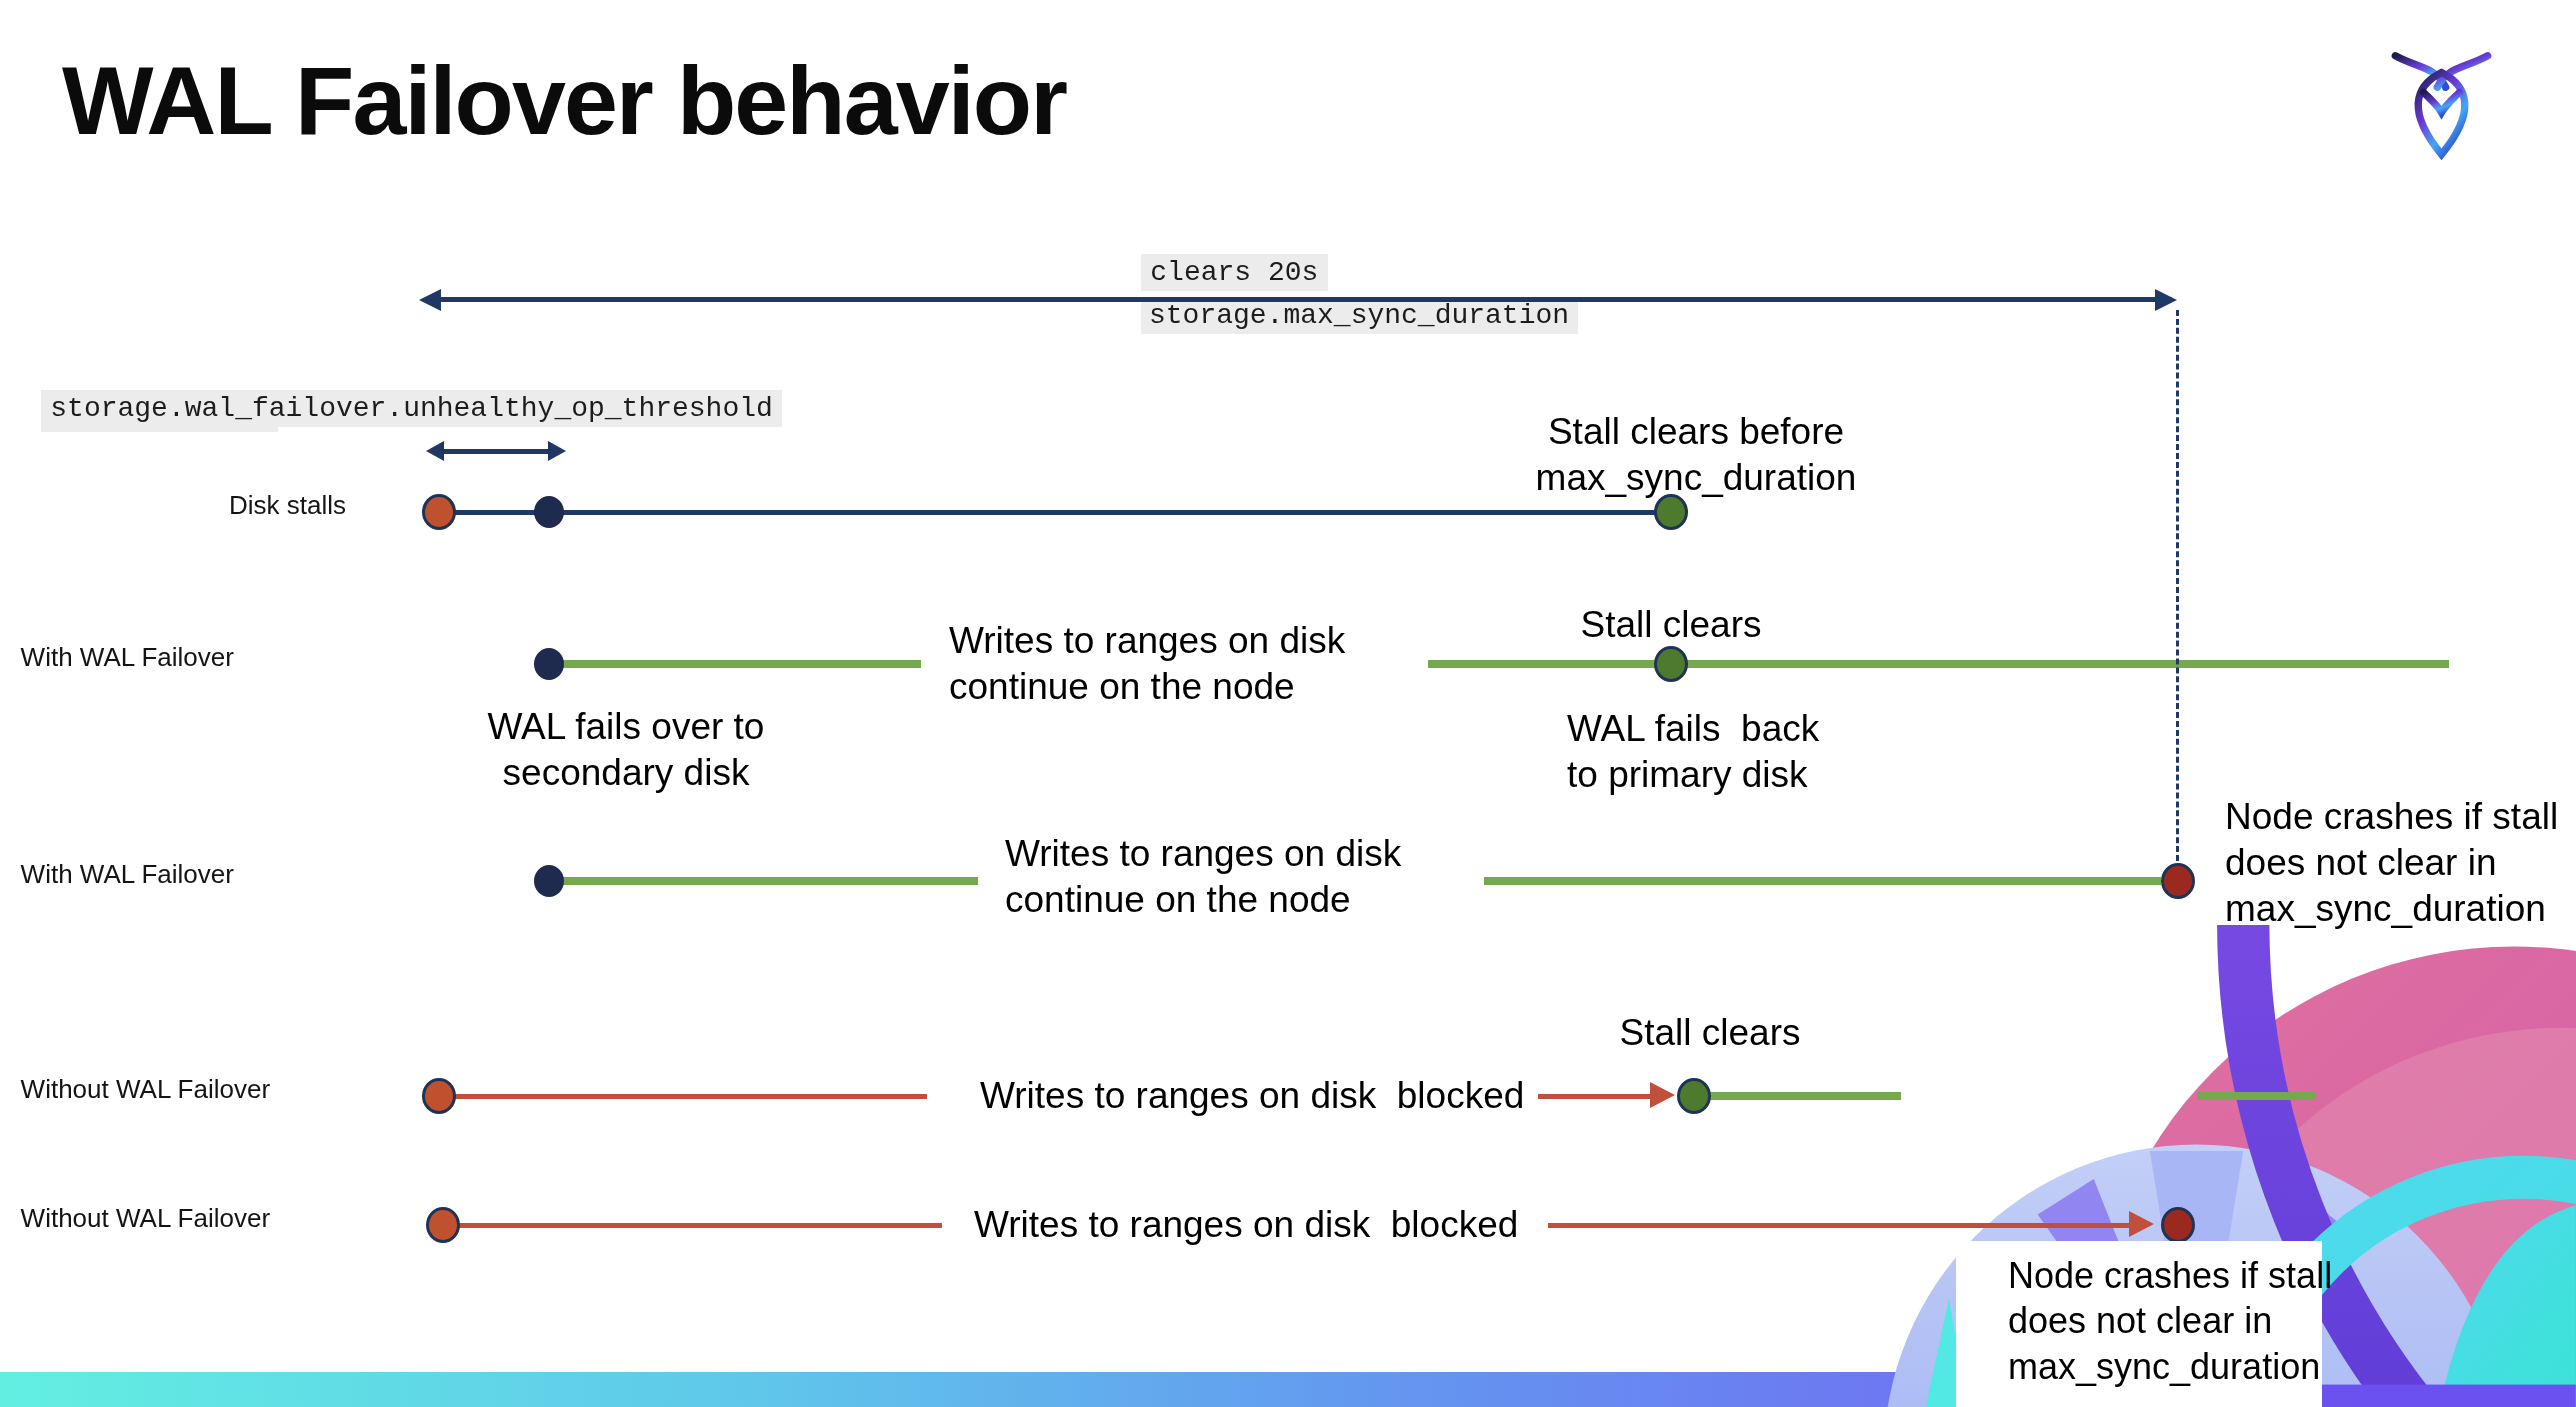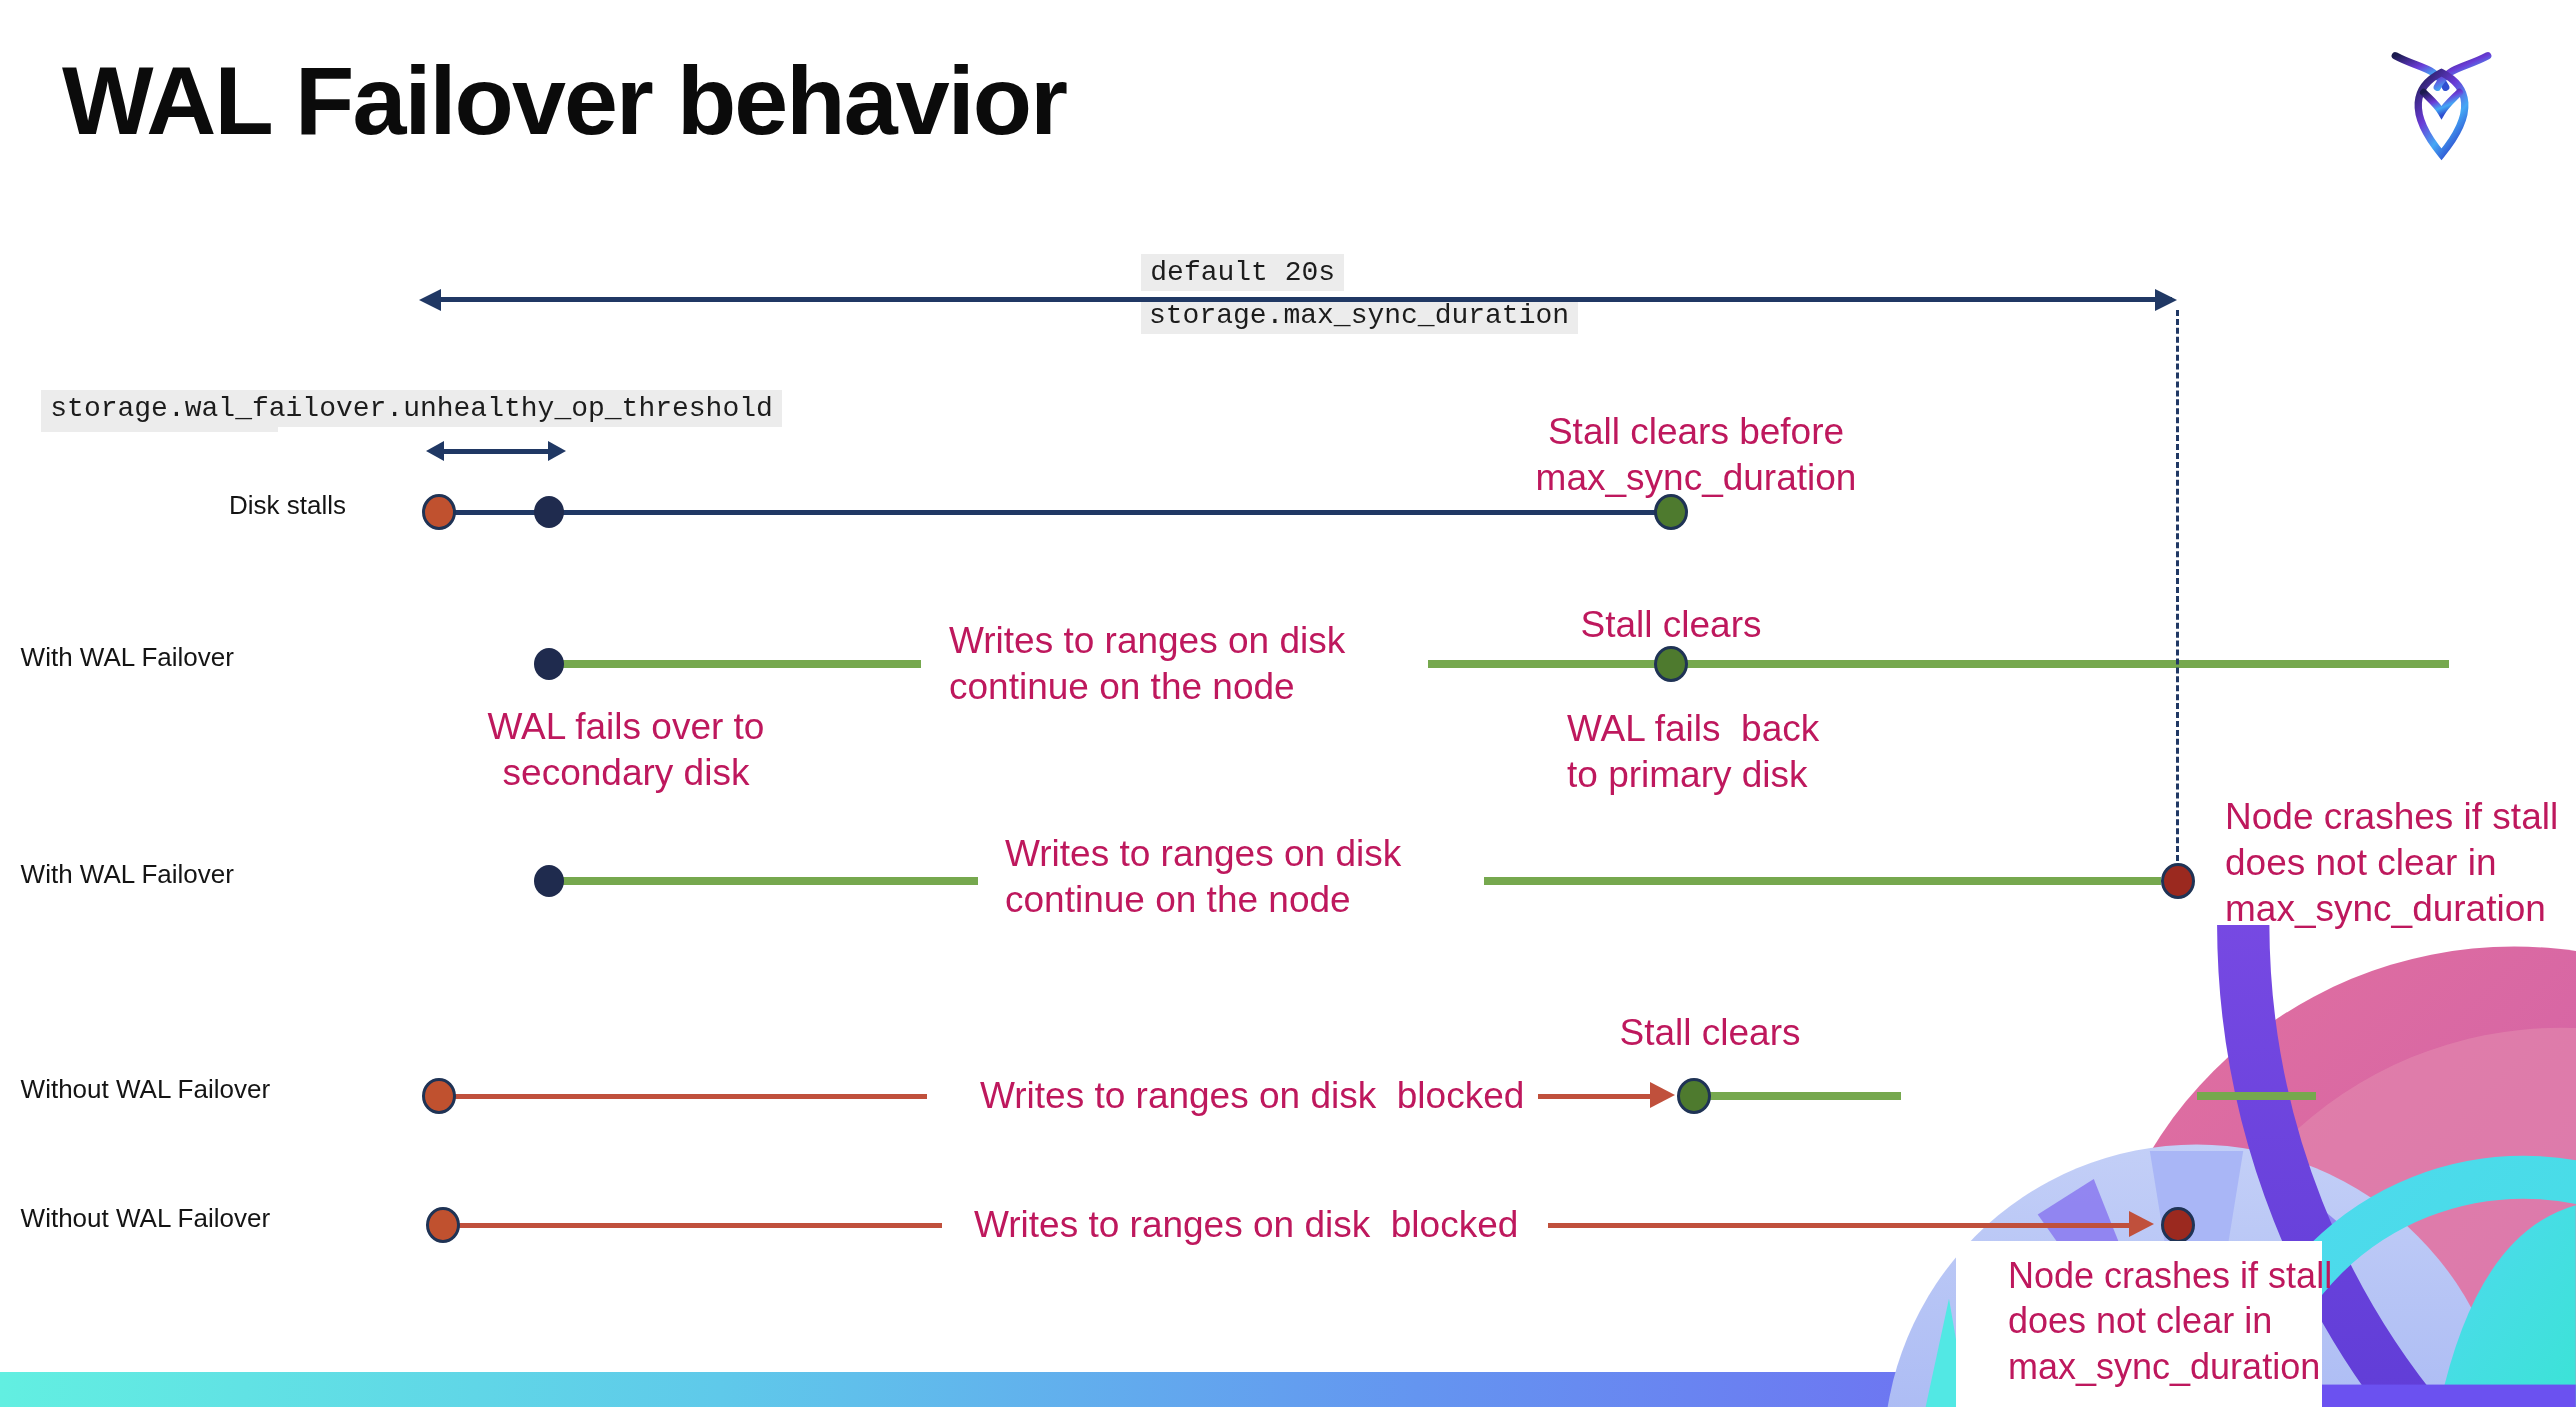"default 20s" div.abs { text: default -> clears }
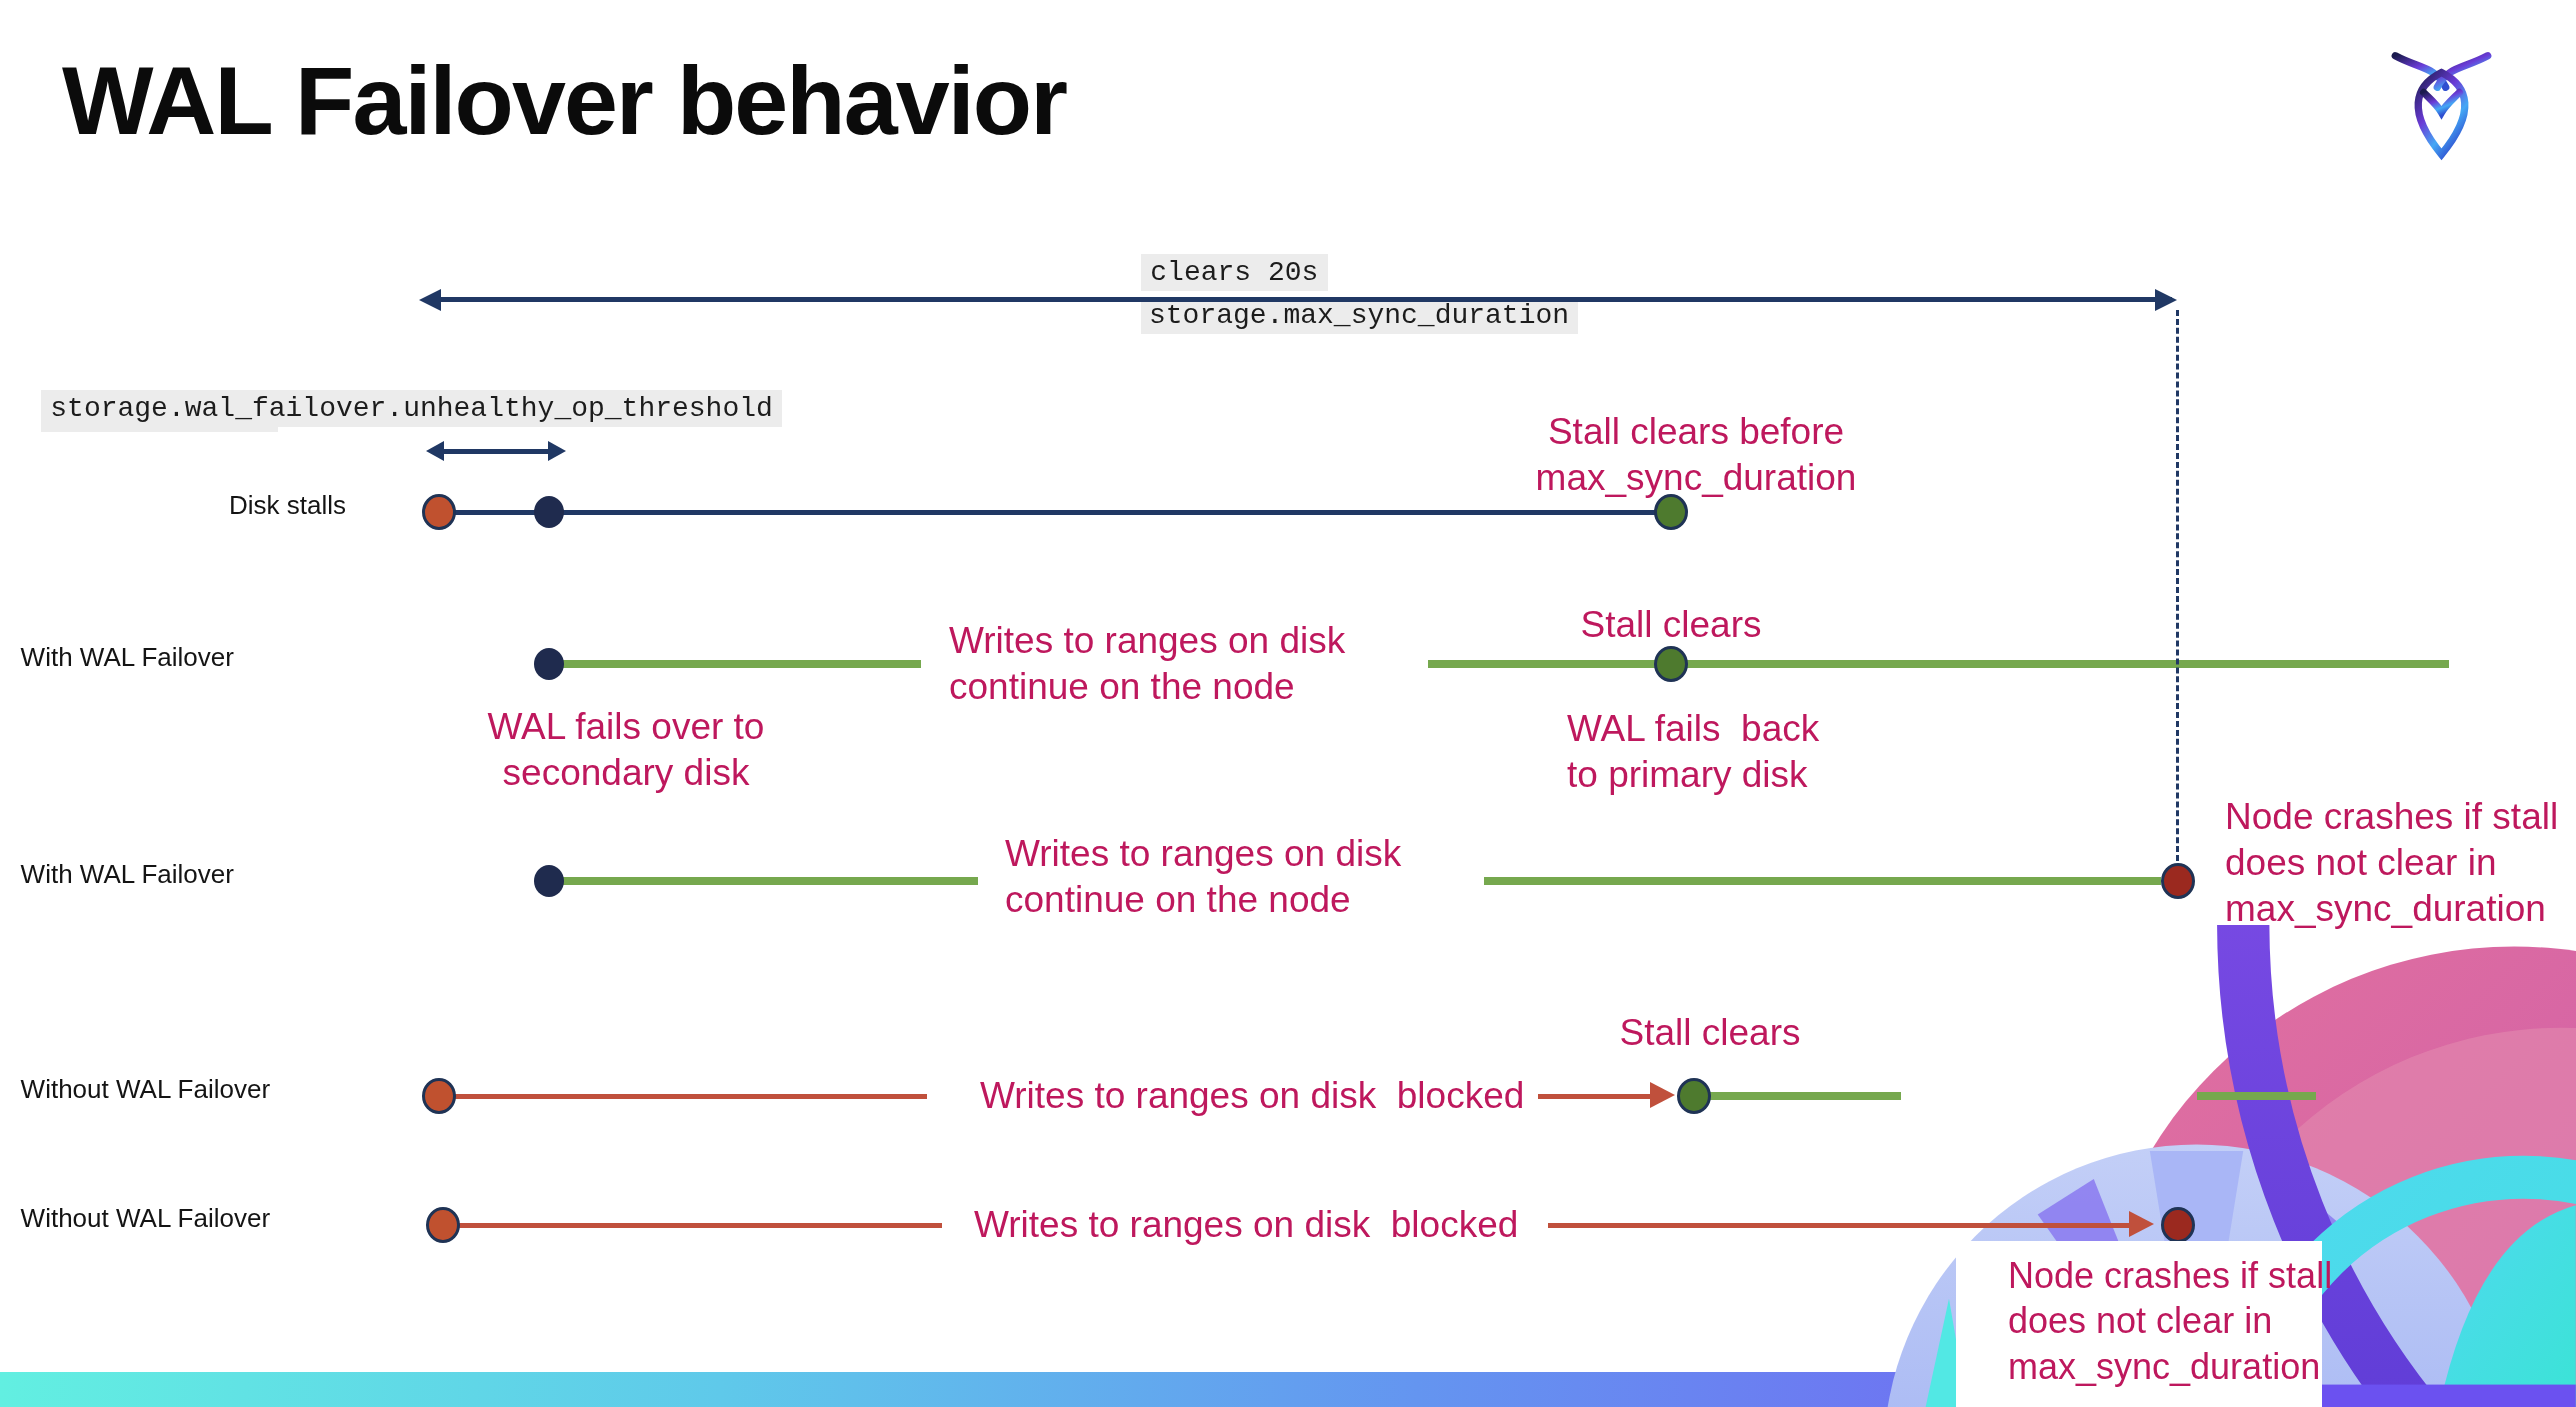"Stall clears before" .txt { color: #be185d -> #000000 }
